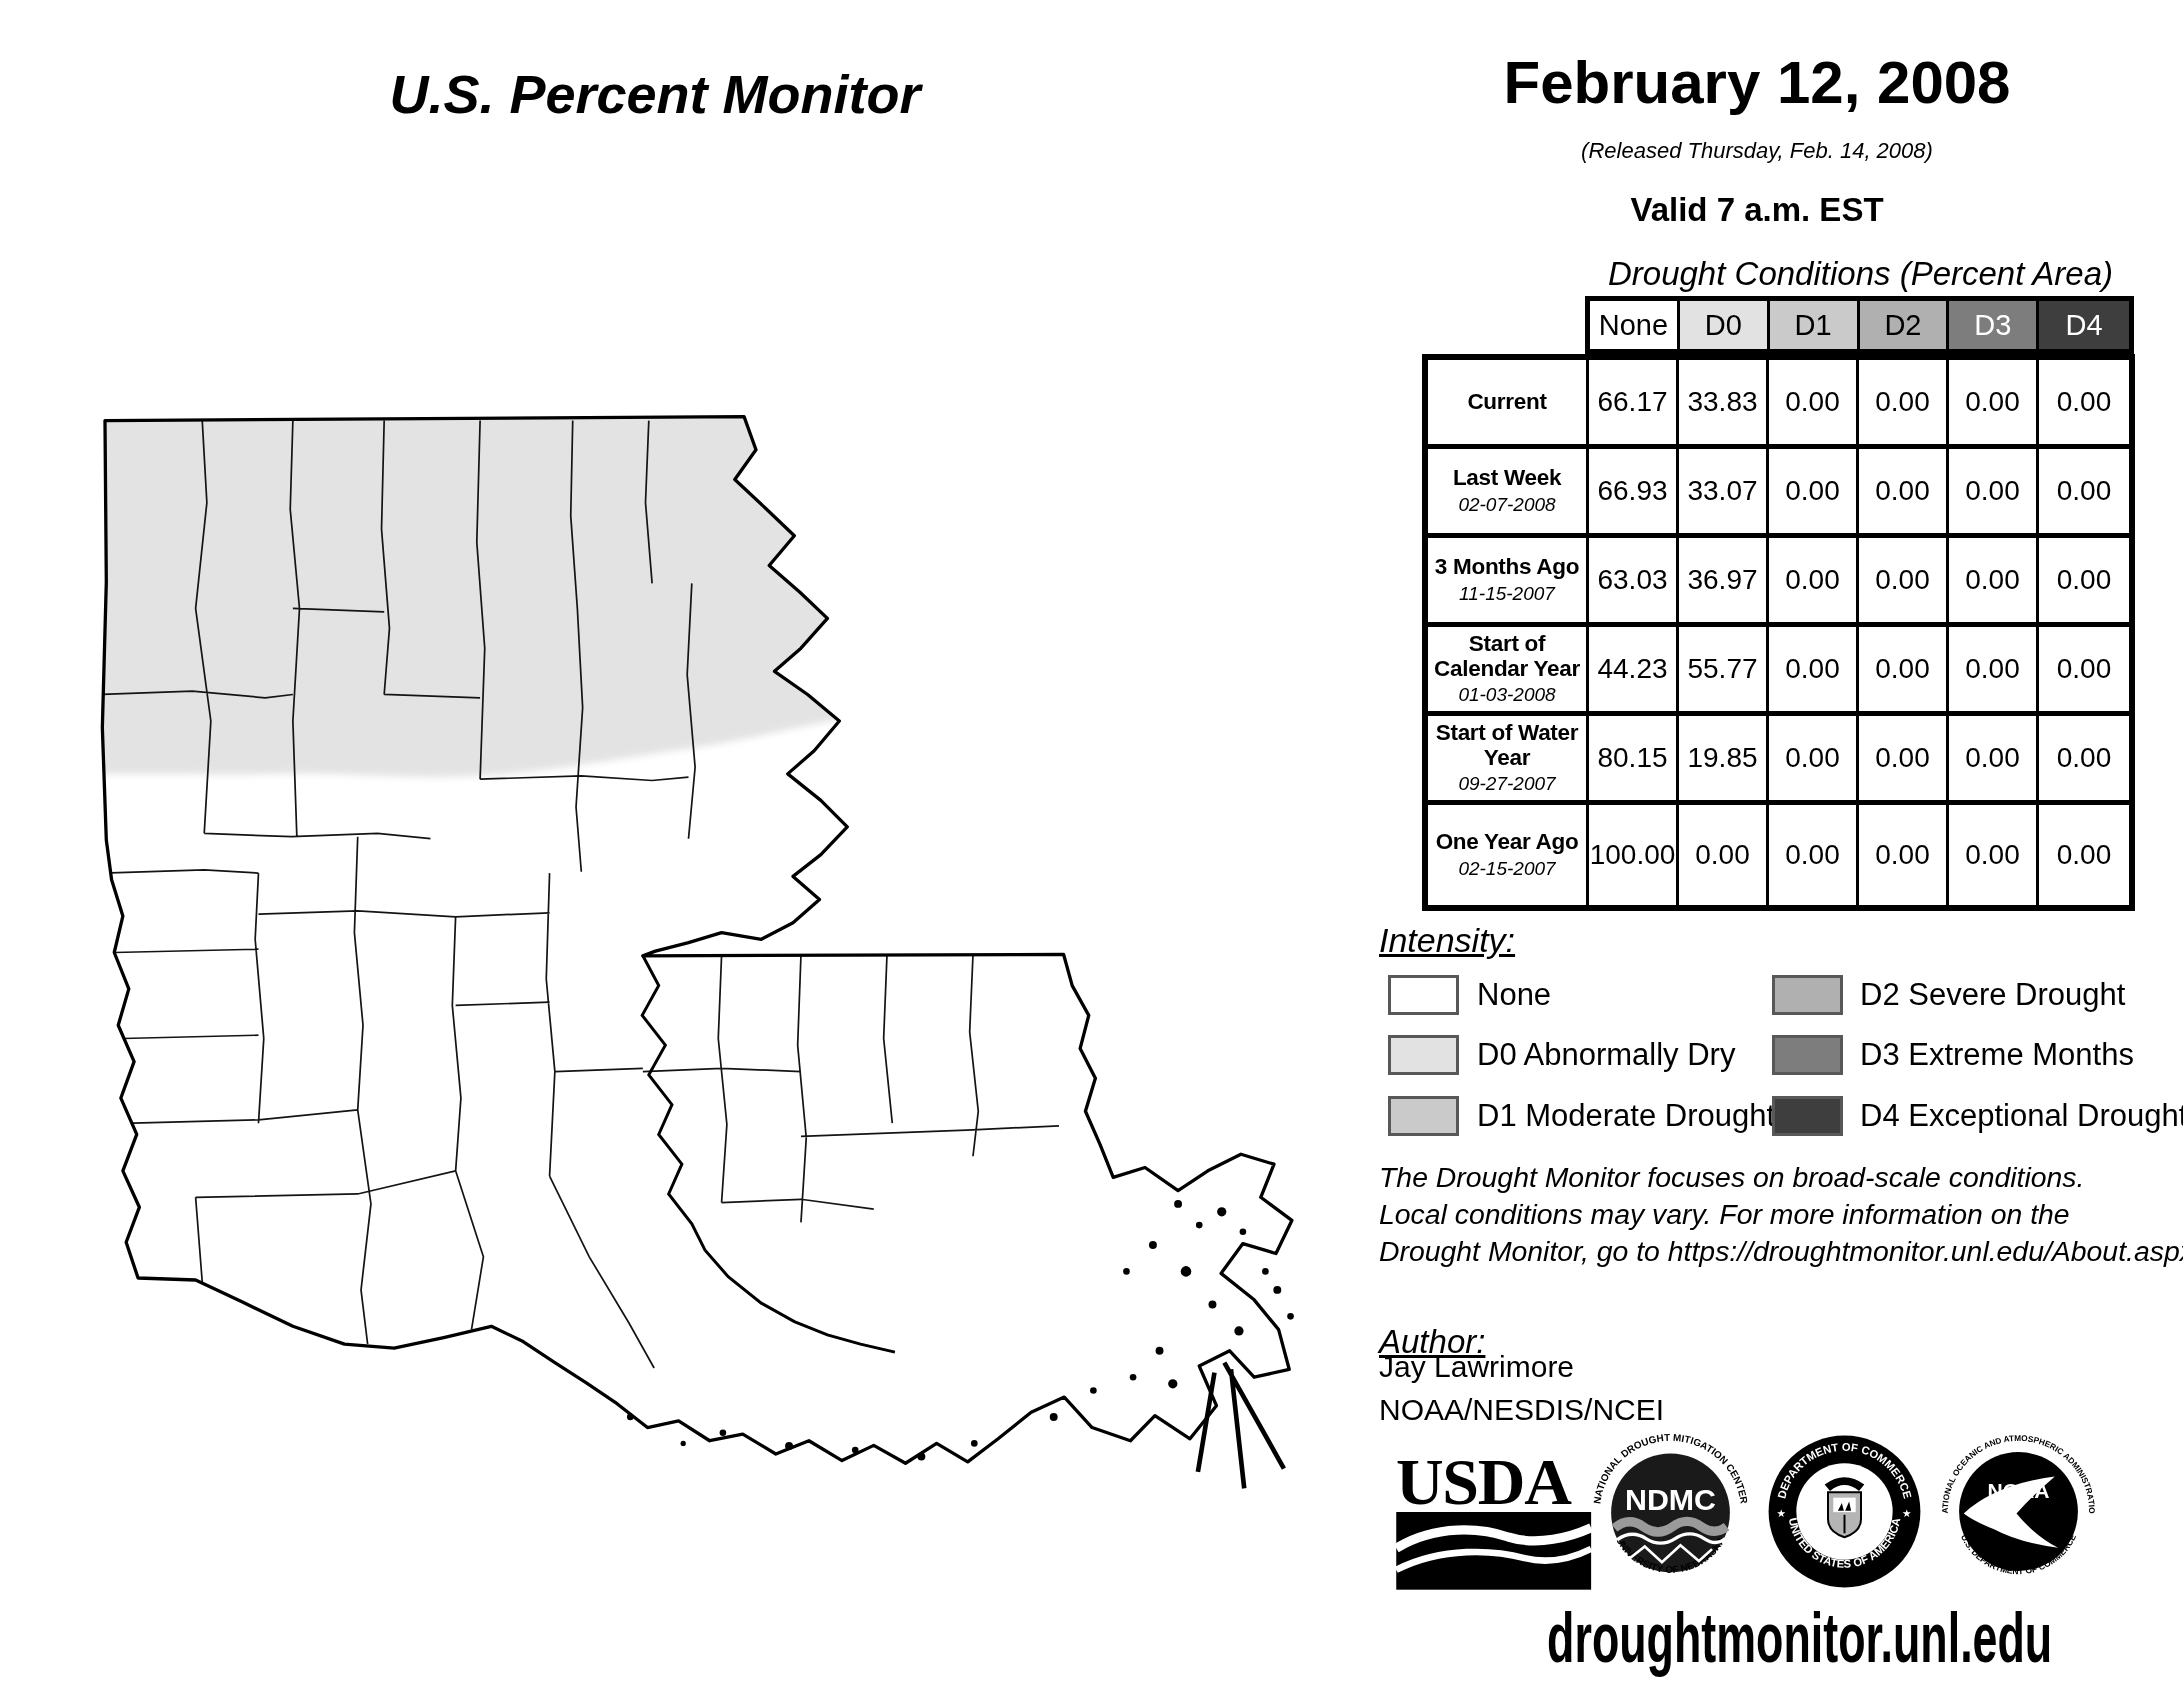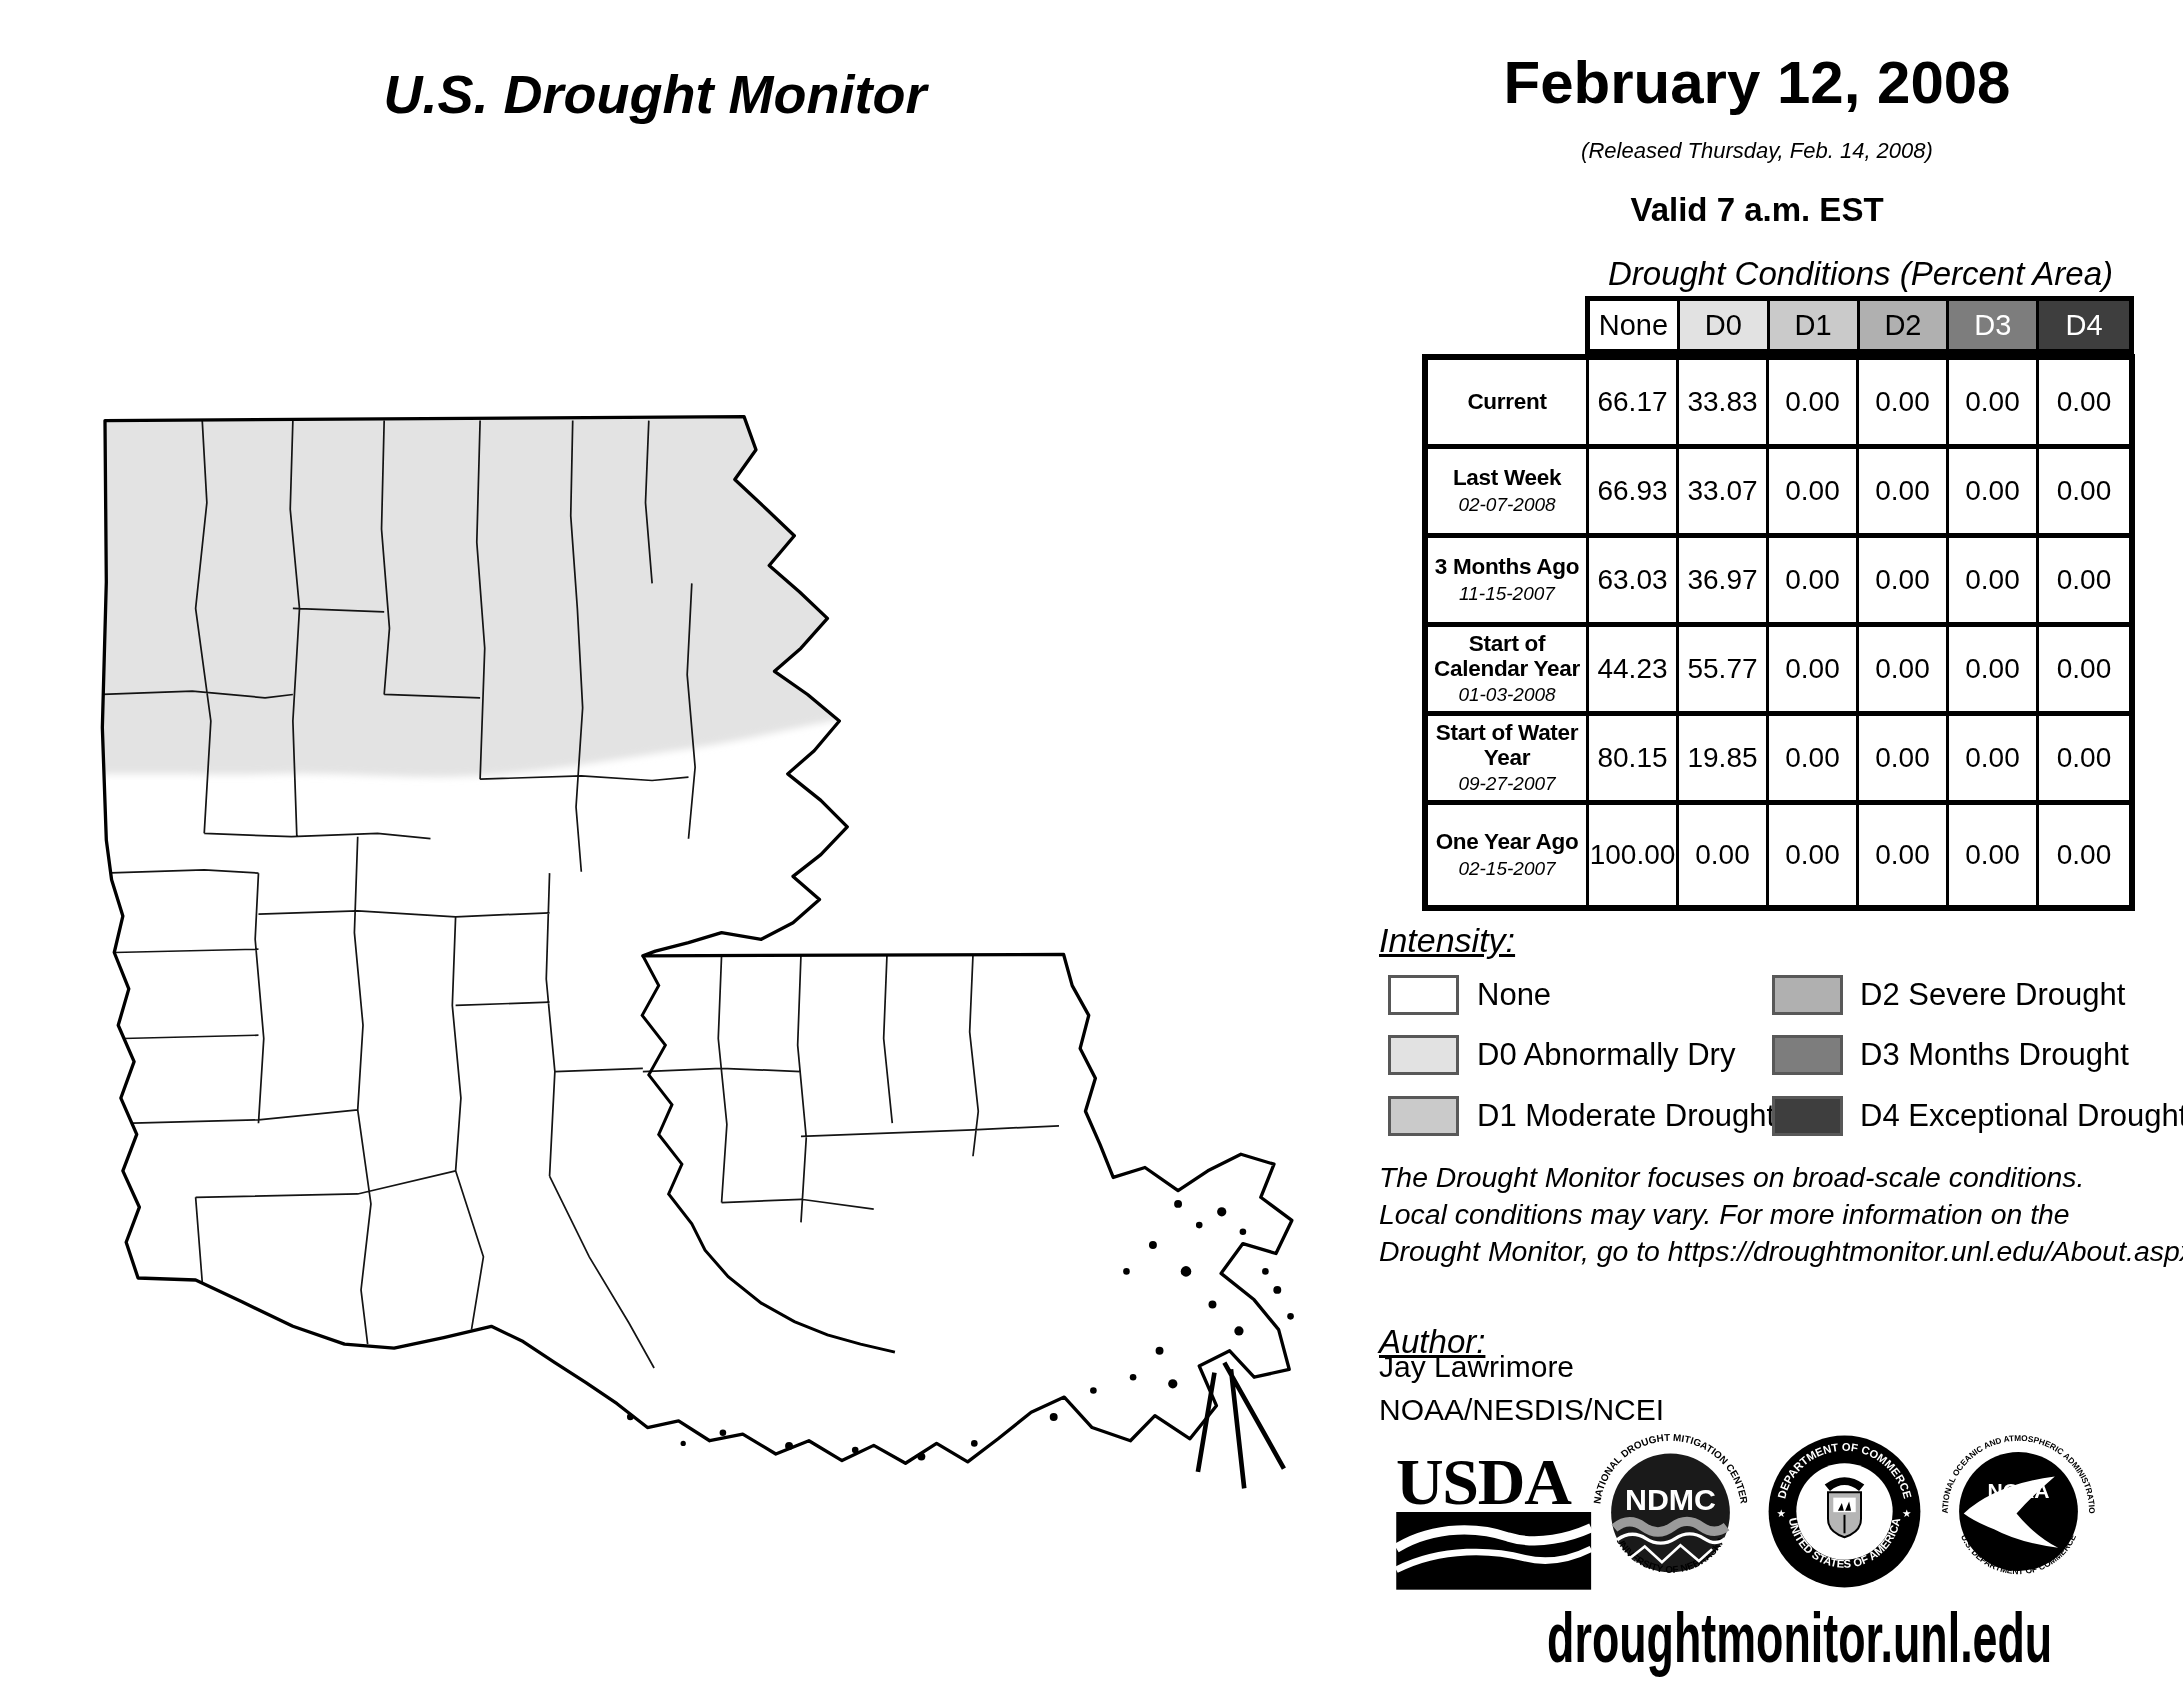"U.S. Drought Monitor" div.abs { text: Drought -> Percent }
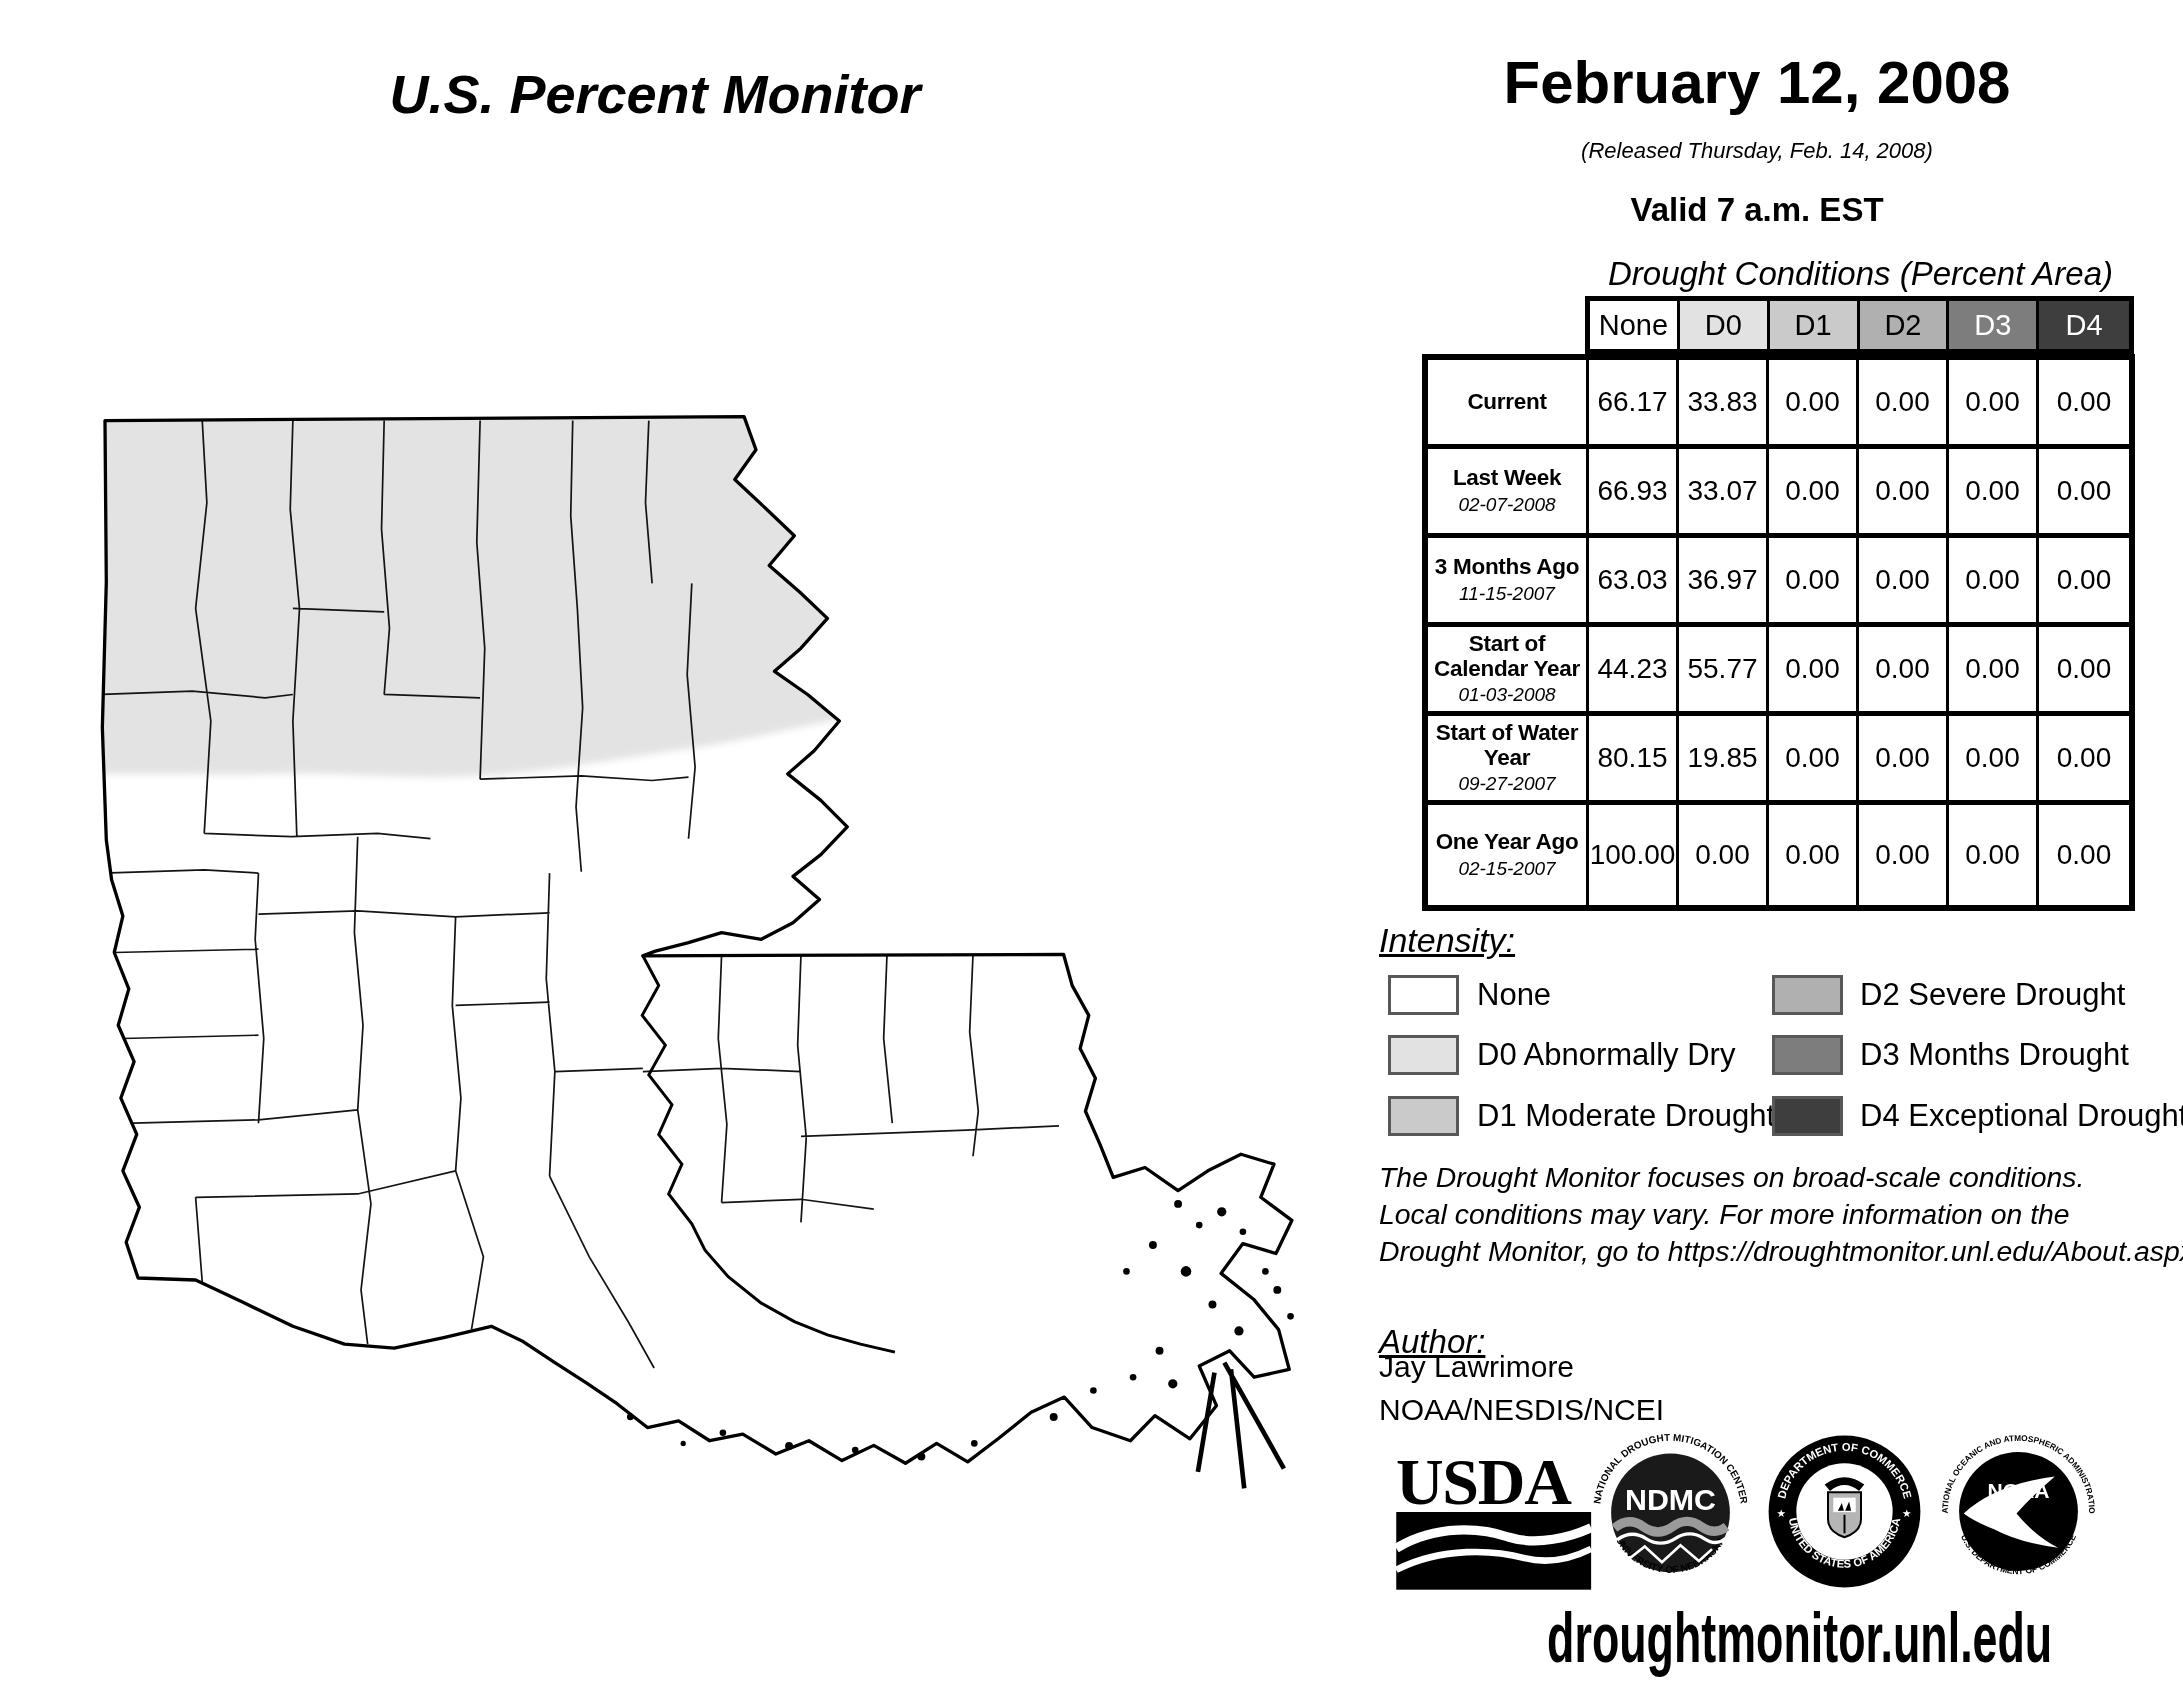"D3 Months Drought" div.abs { text: Months Drought -> Extreme Months }
